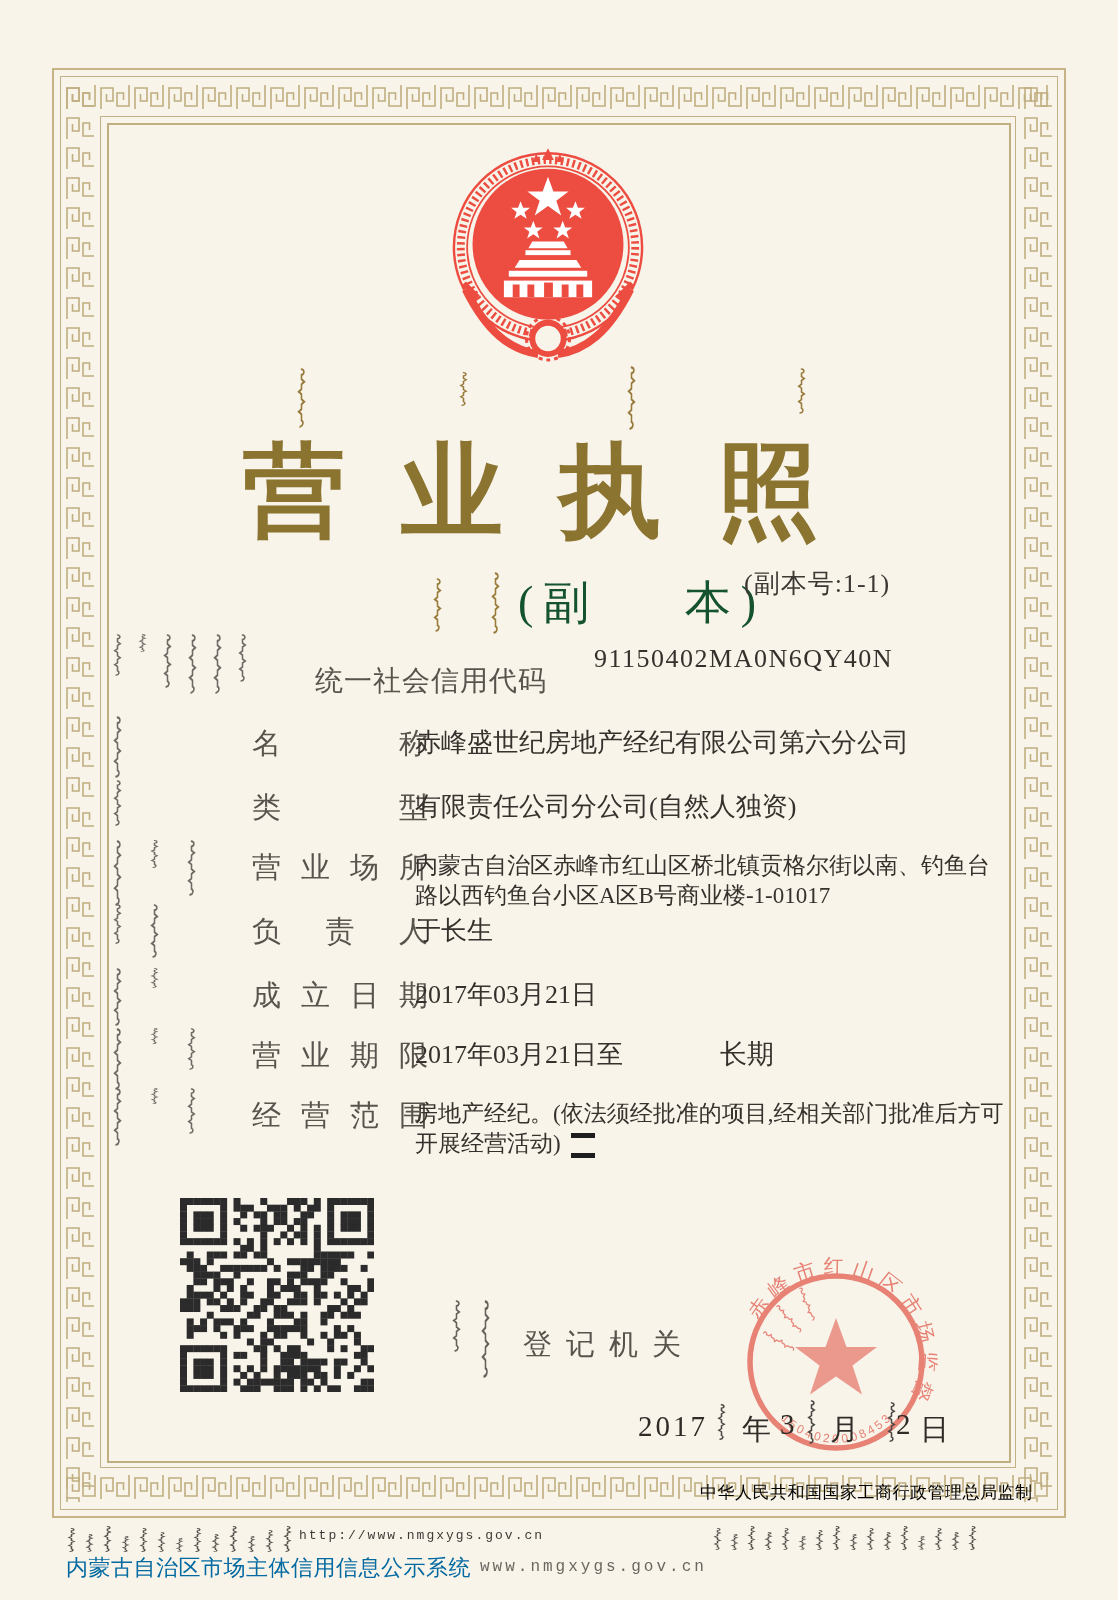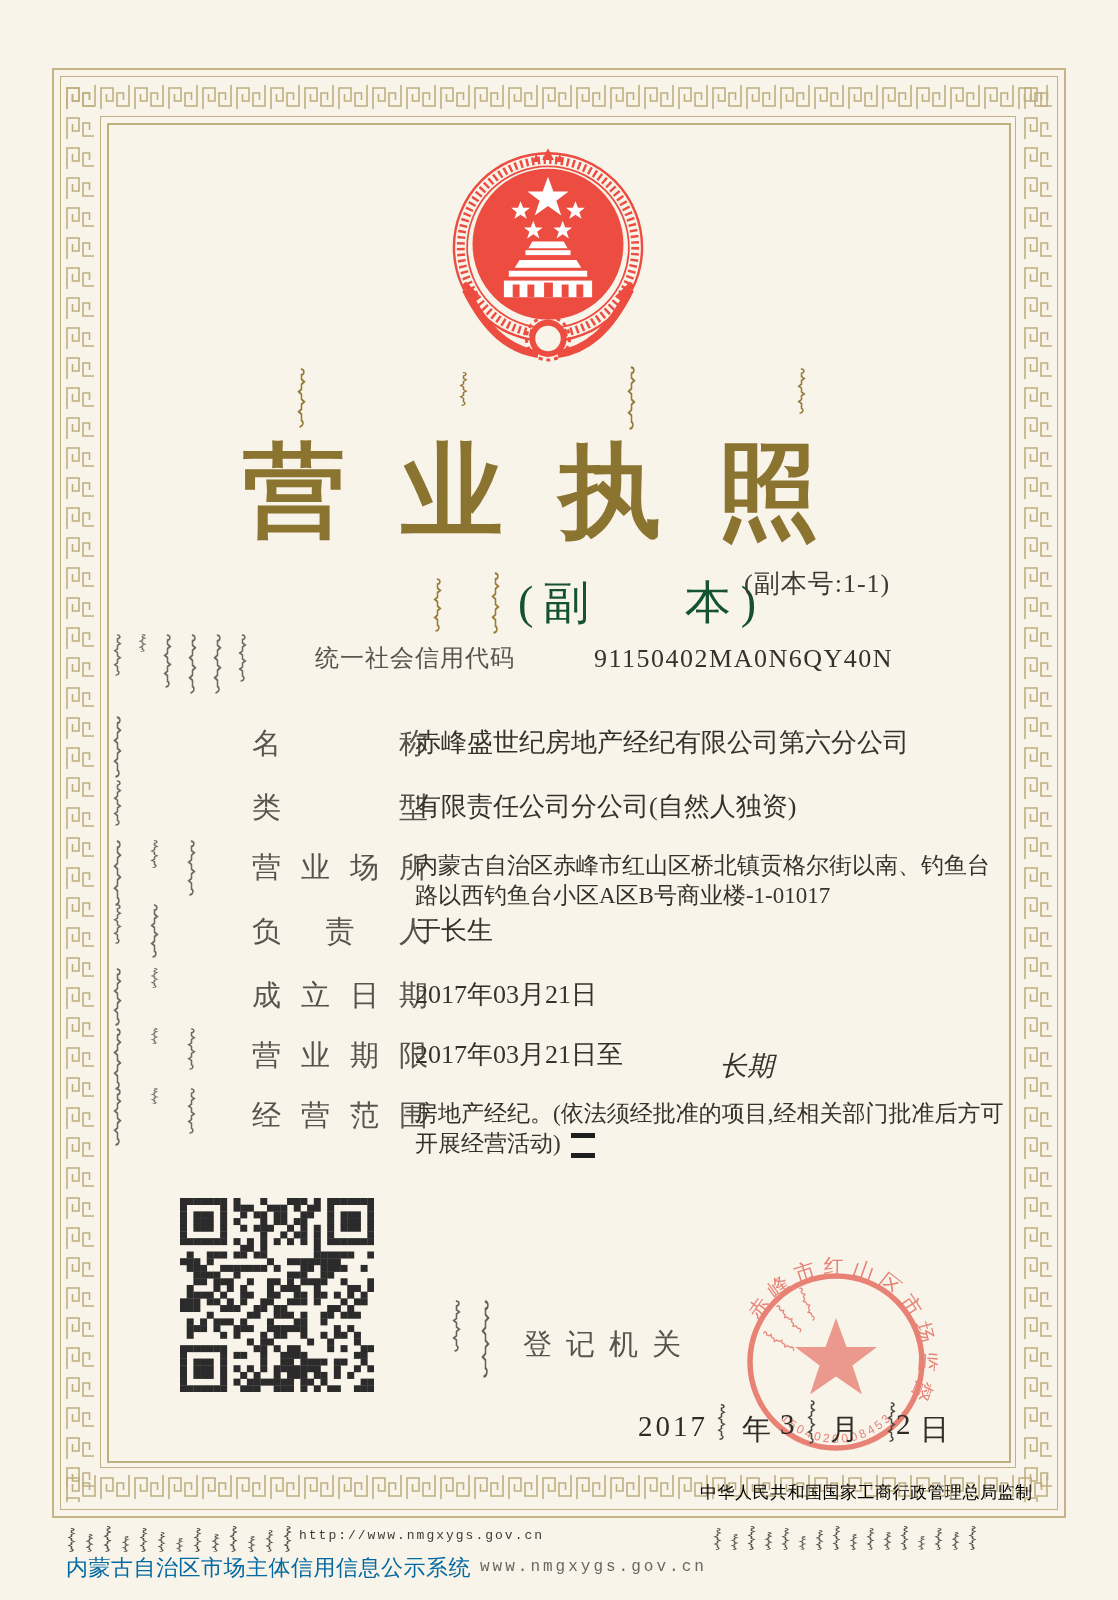"统一社会信用代码" .row-credit .flabel { font-size: 24px -> 28px; margin-top: none -> 20px }
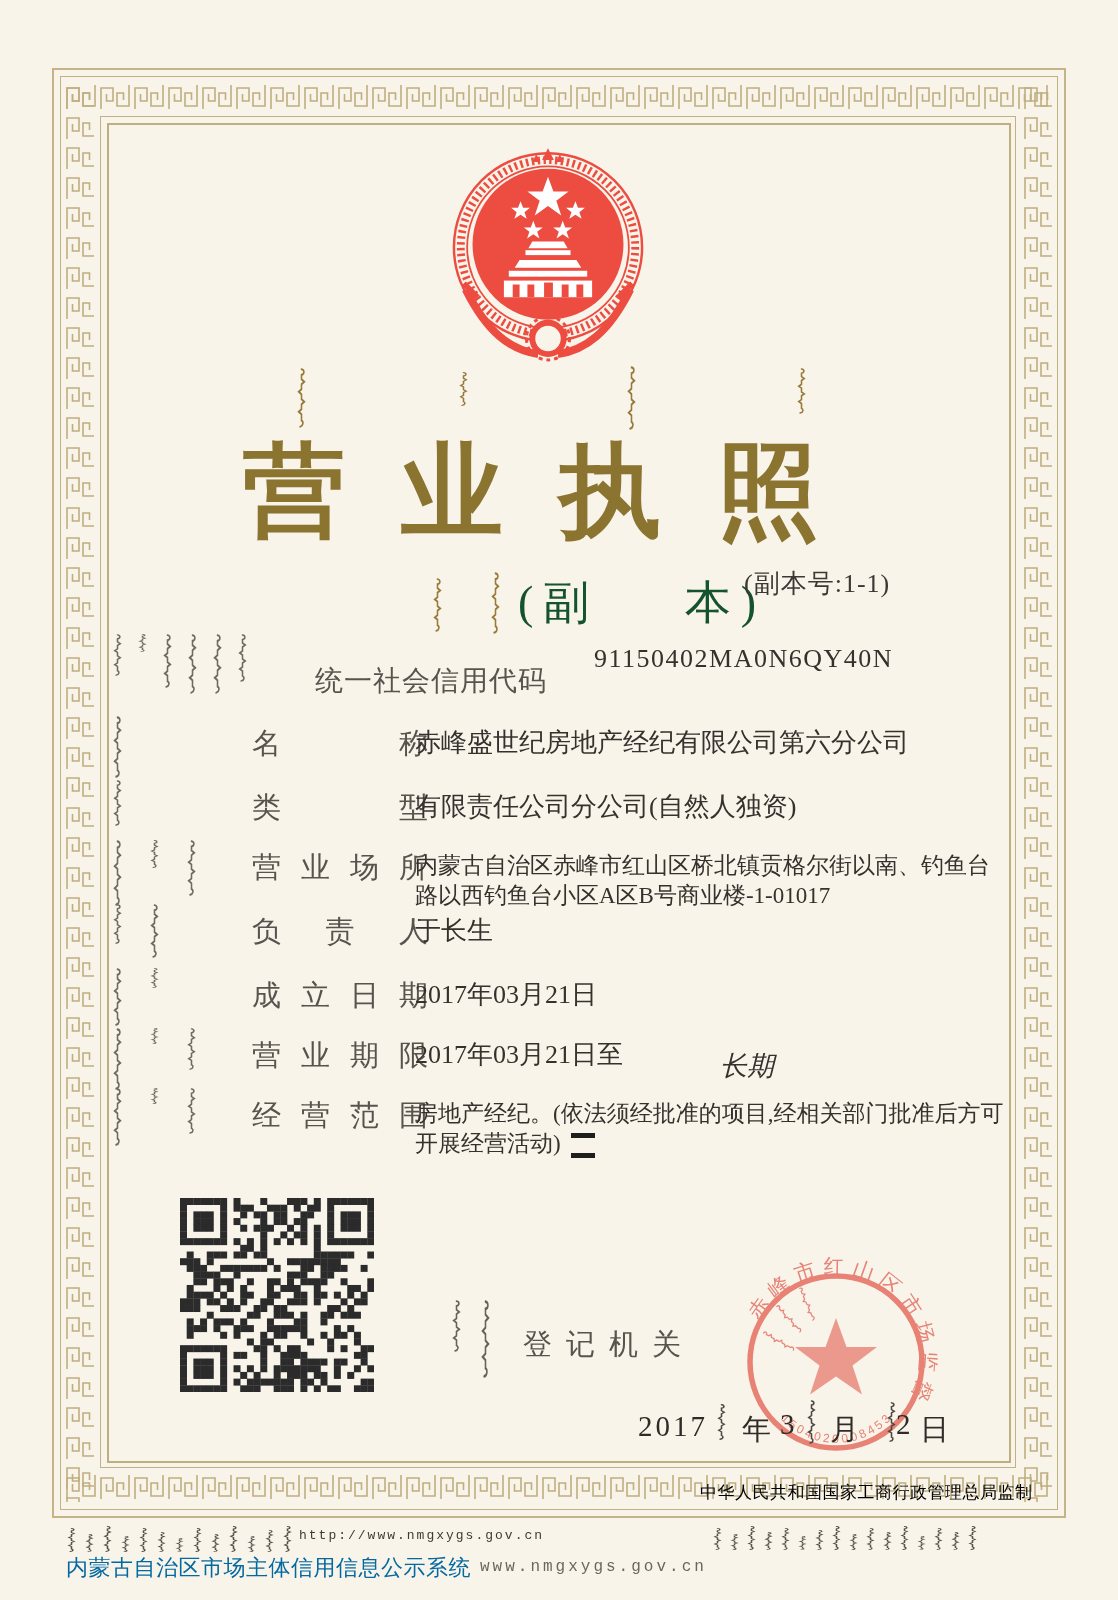"长期" .term-to { font-style: italic -> none; top: 12px -> 0px }
